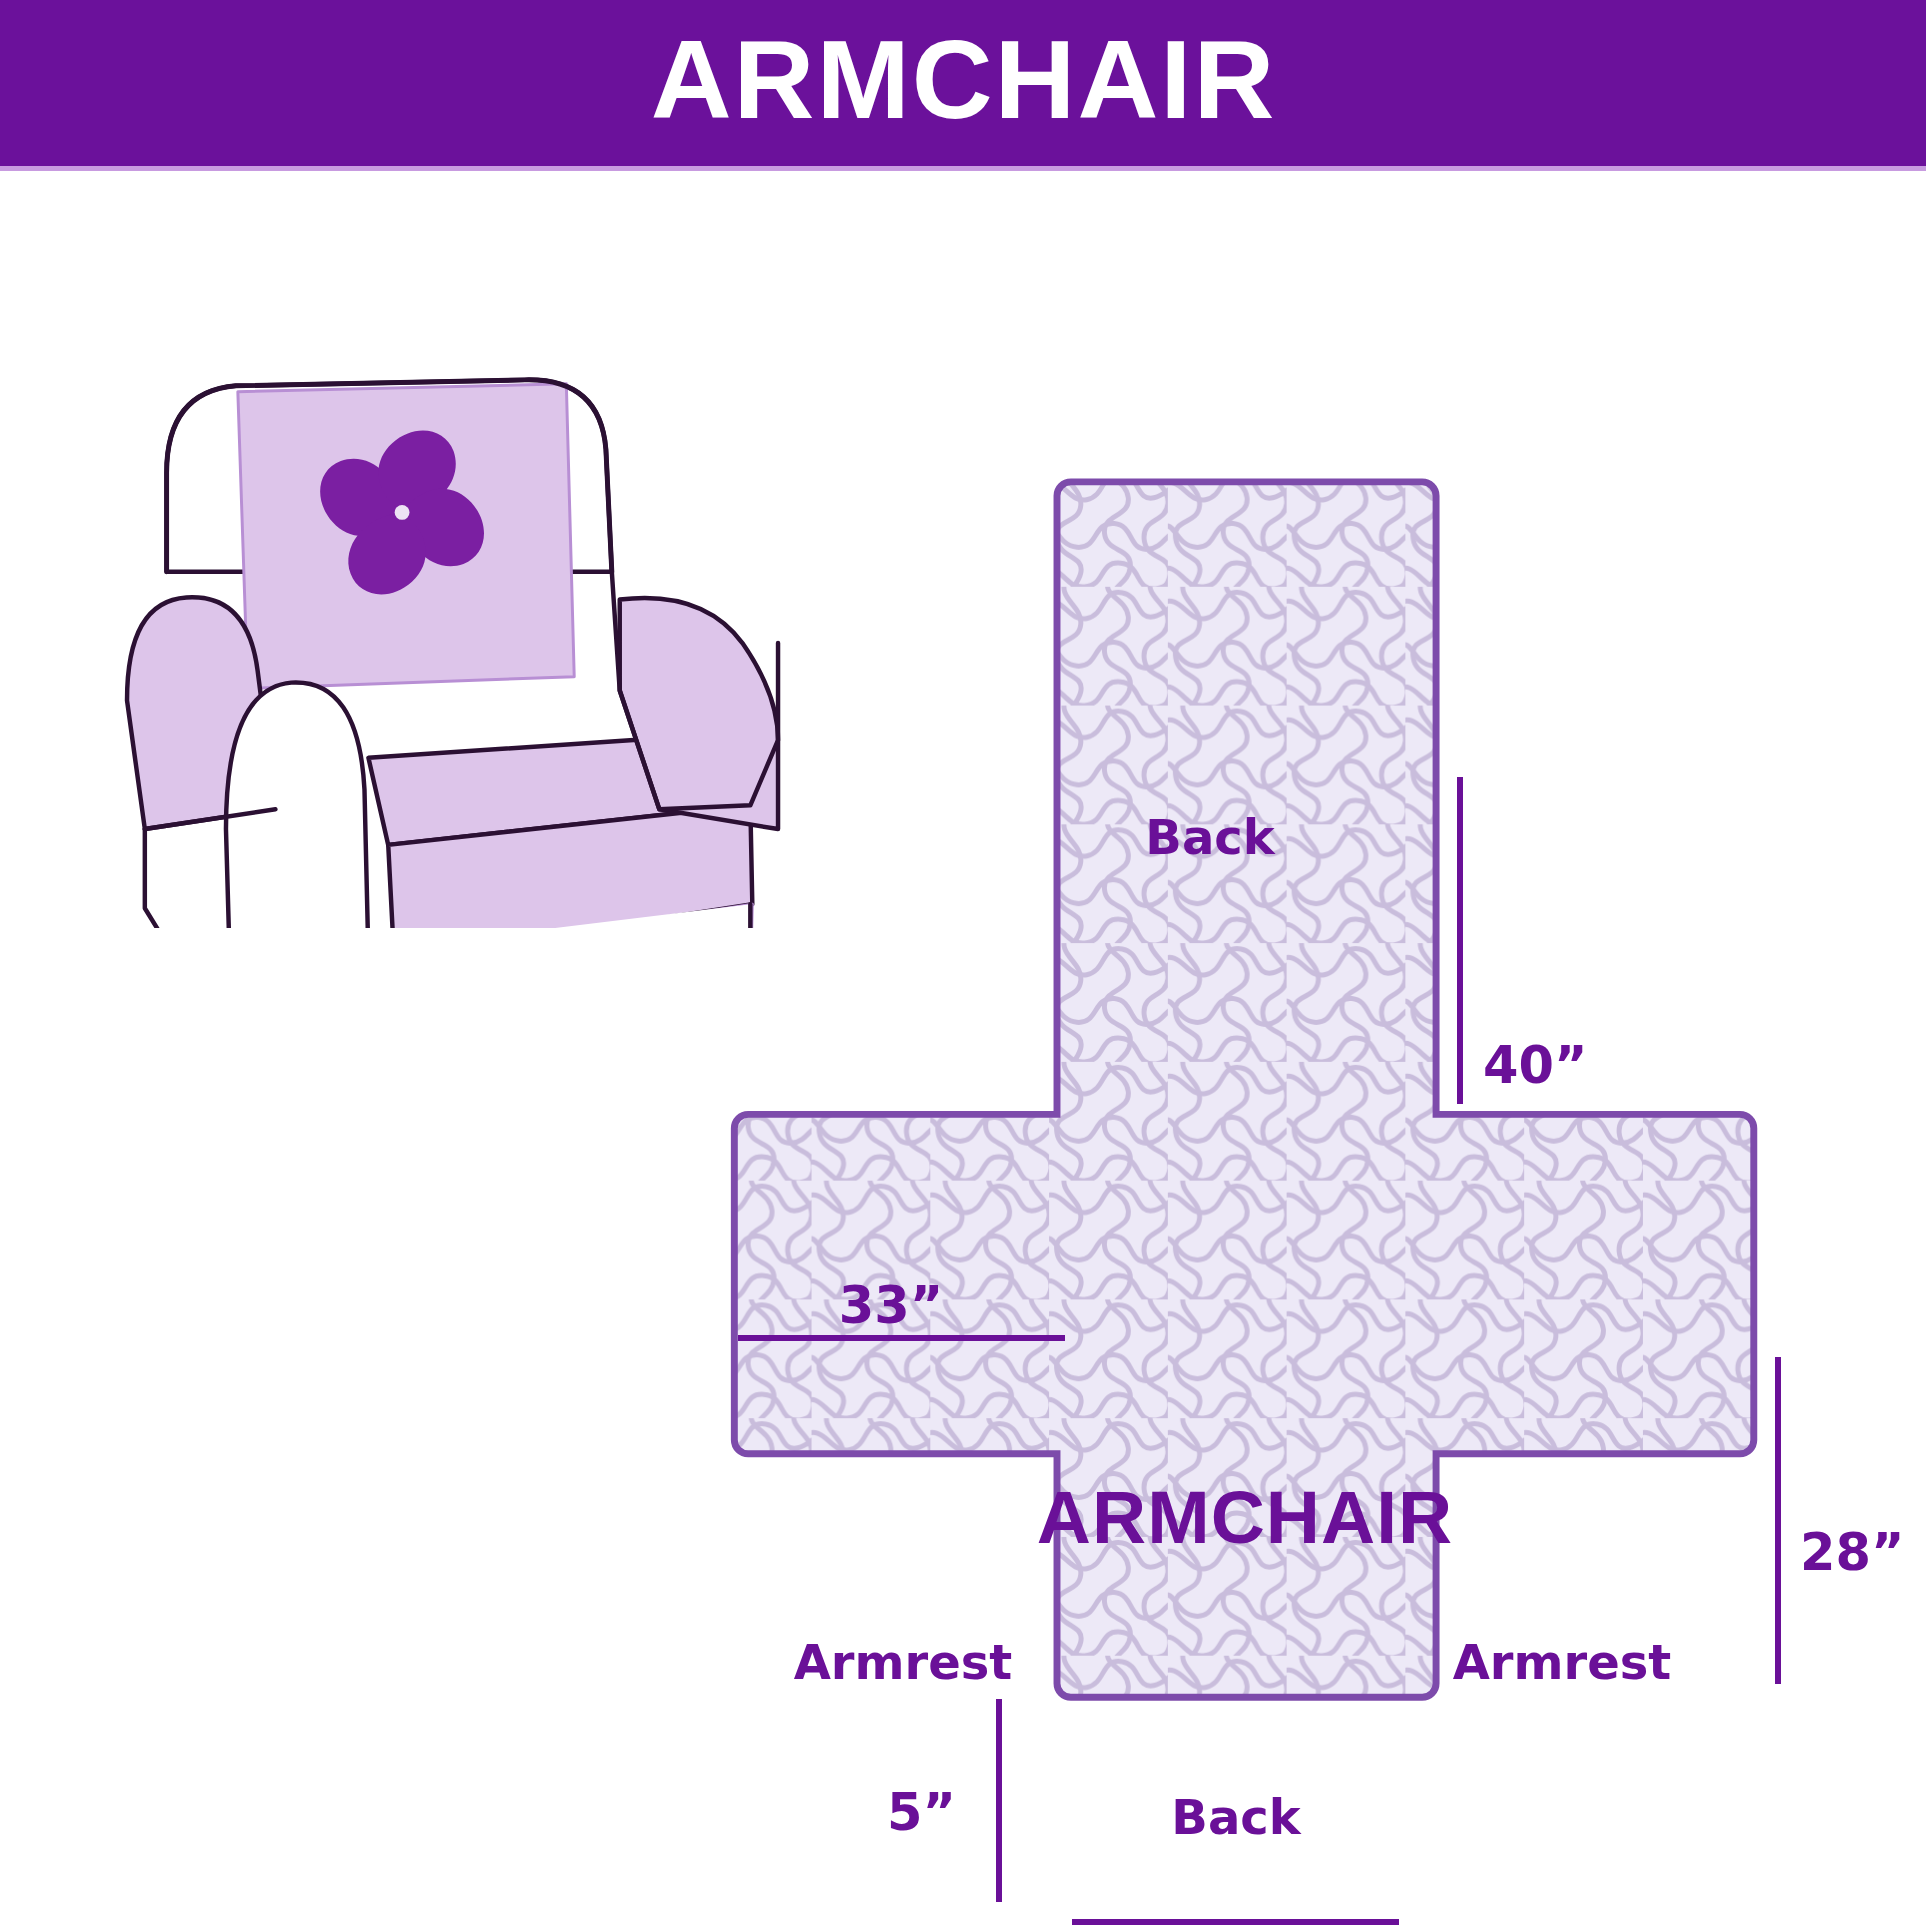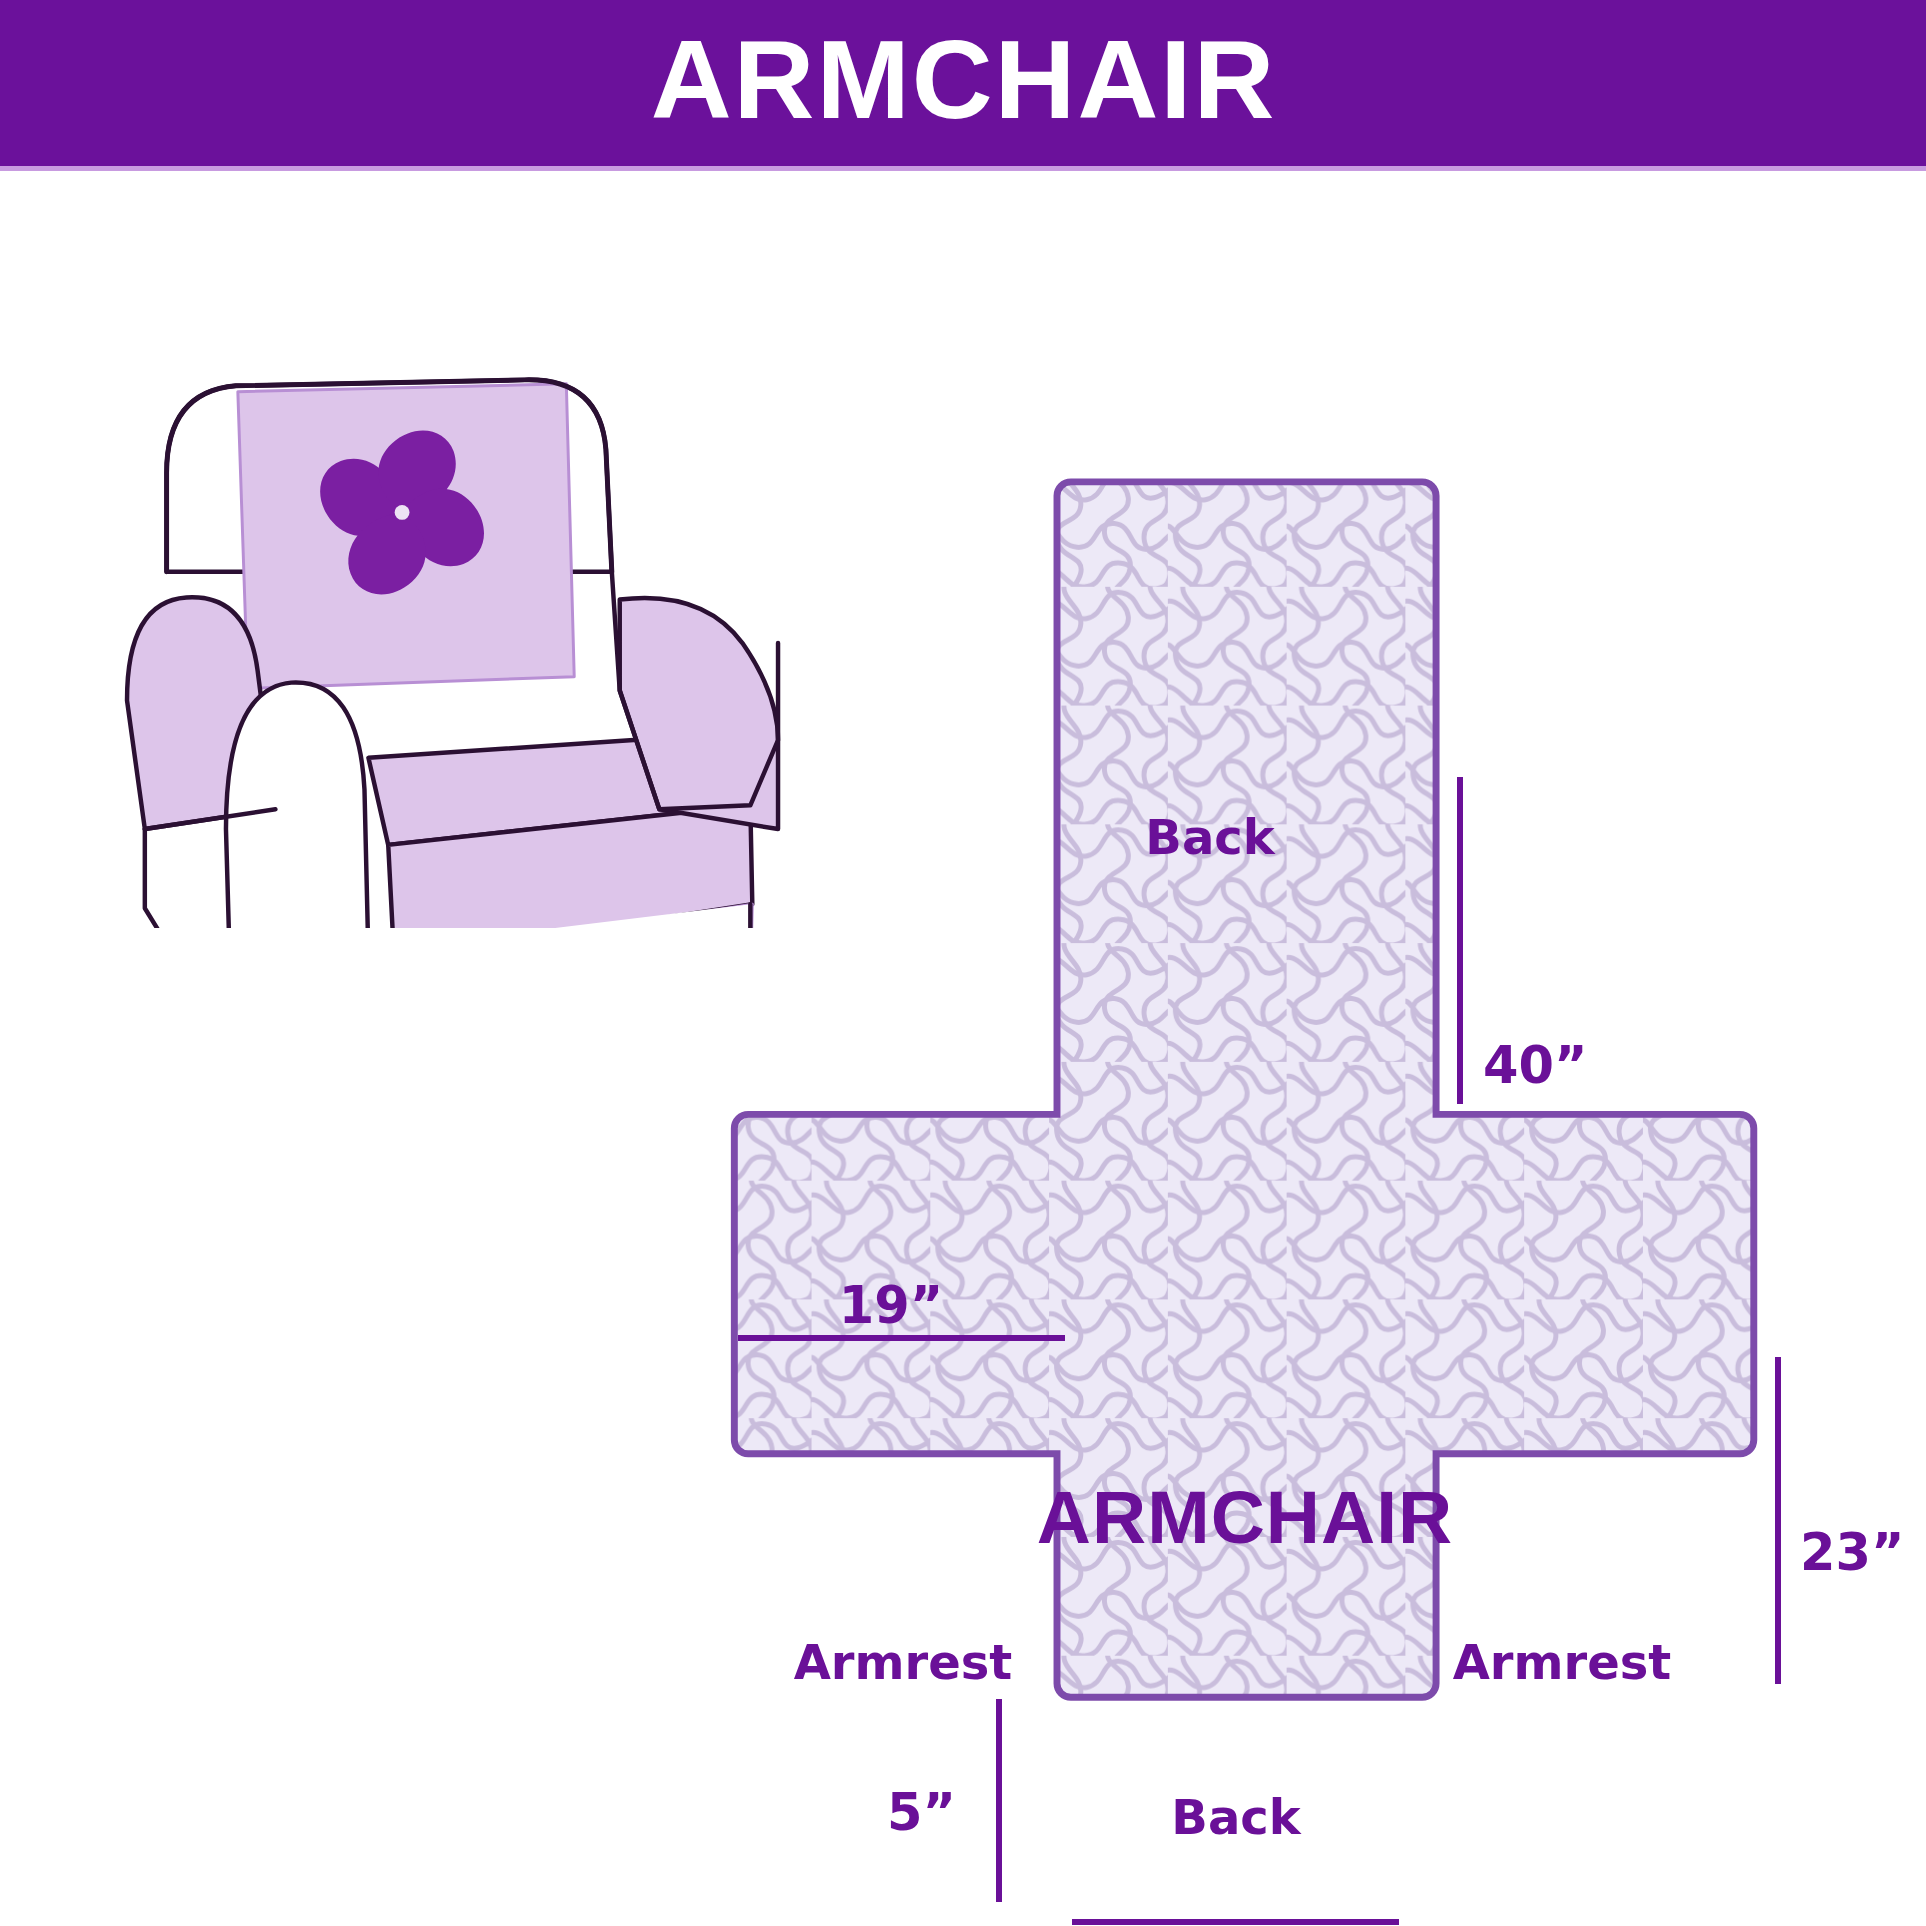"19”" div.diagram-label { text: 19 -> 33 }
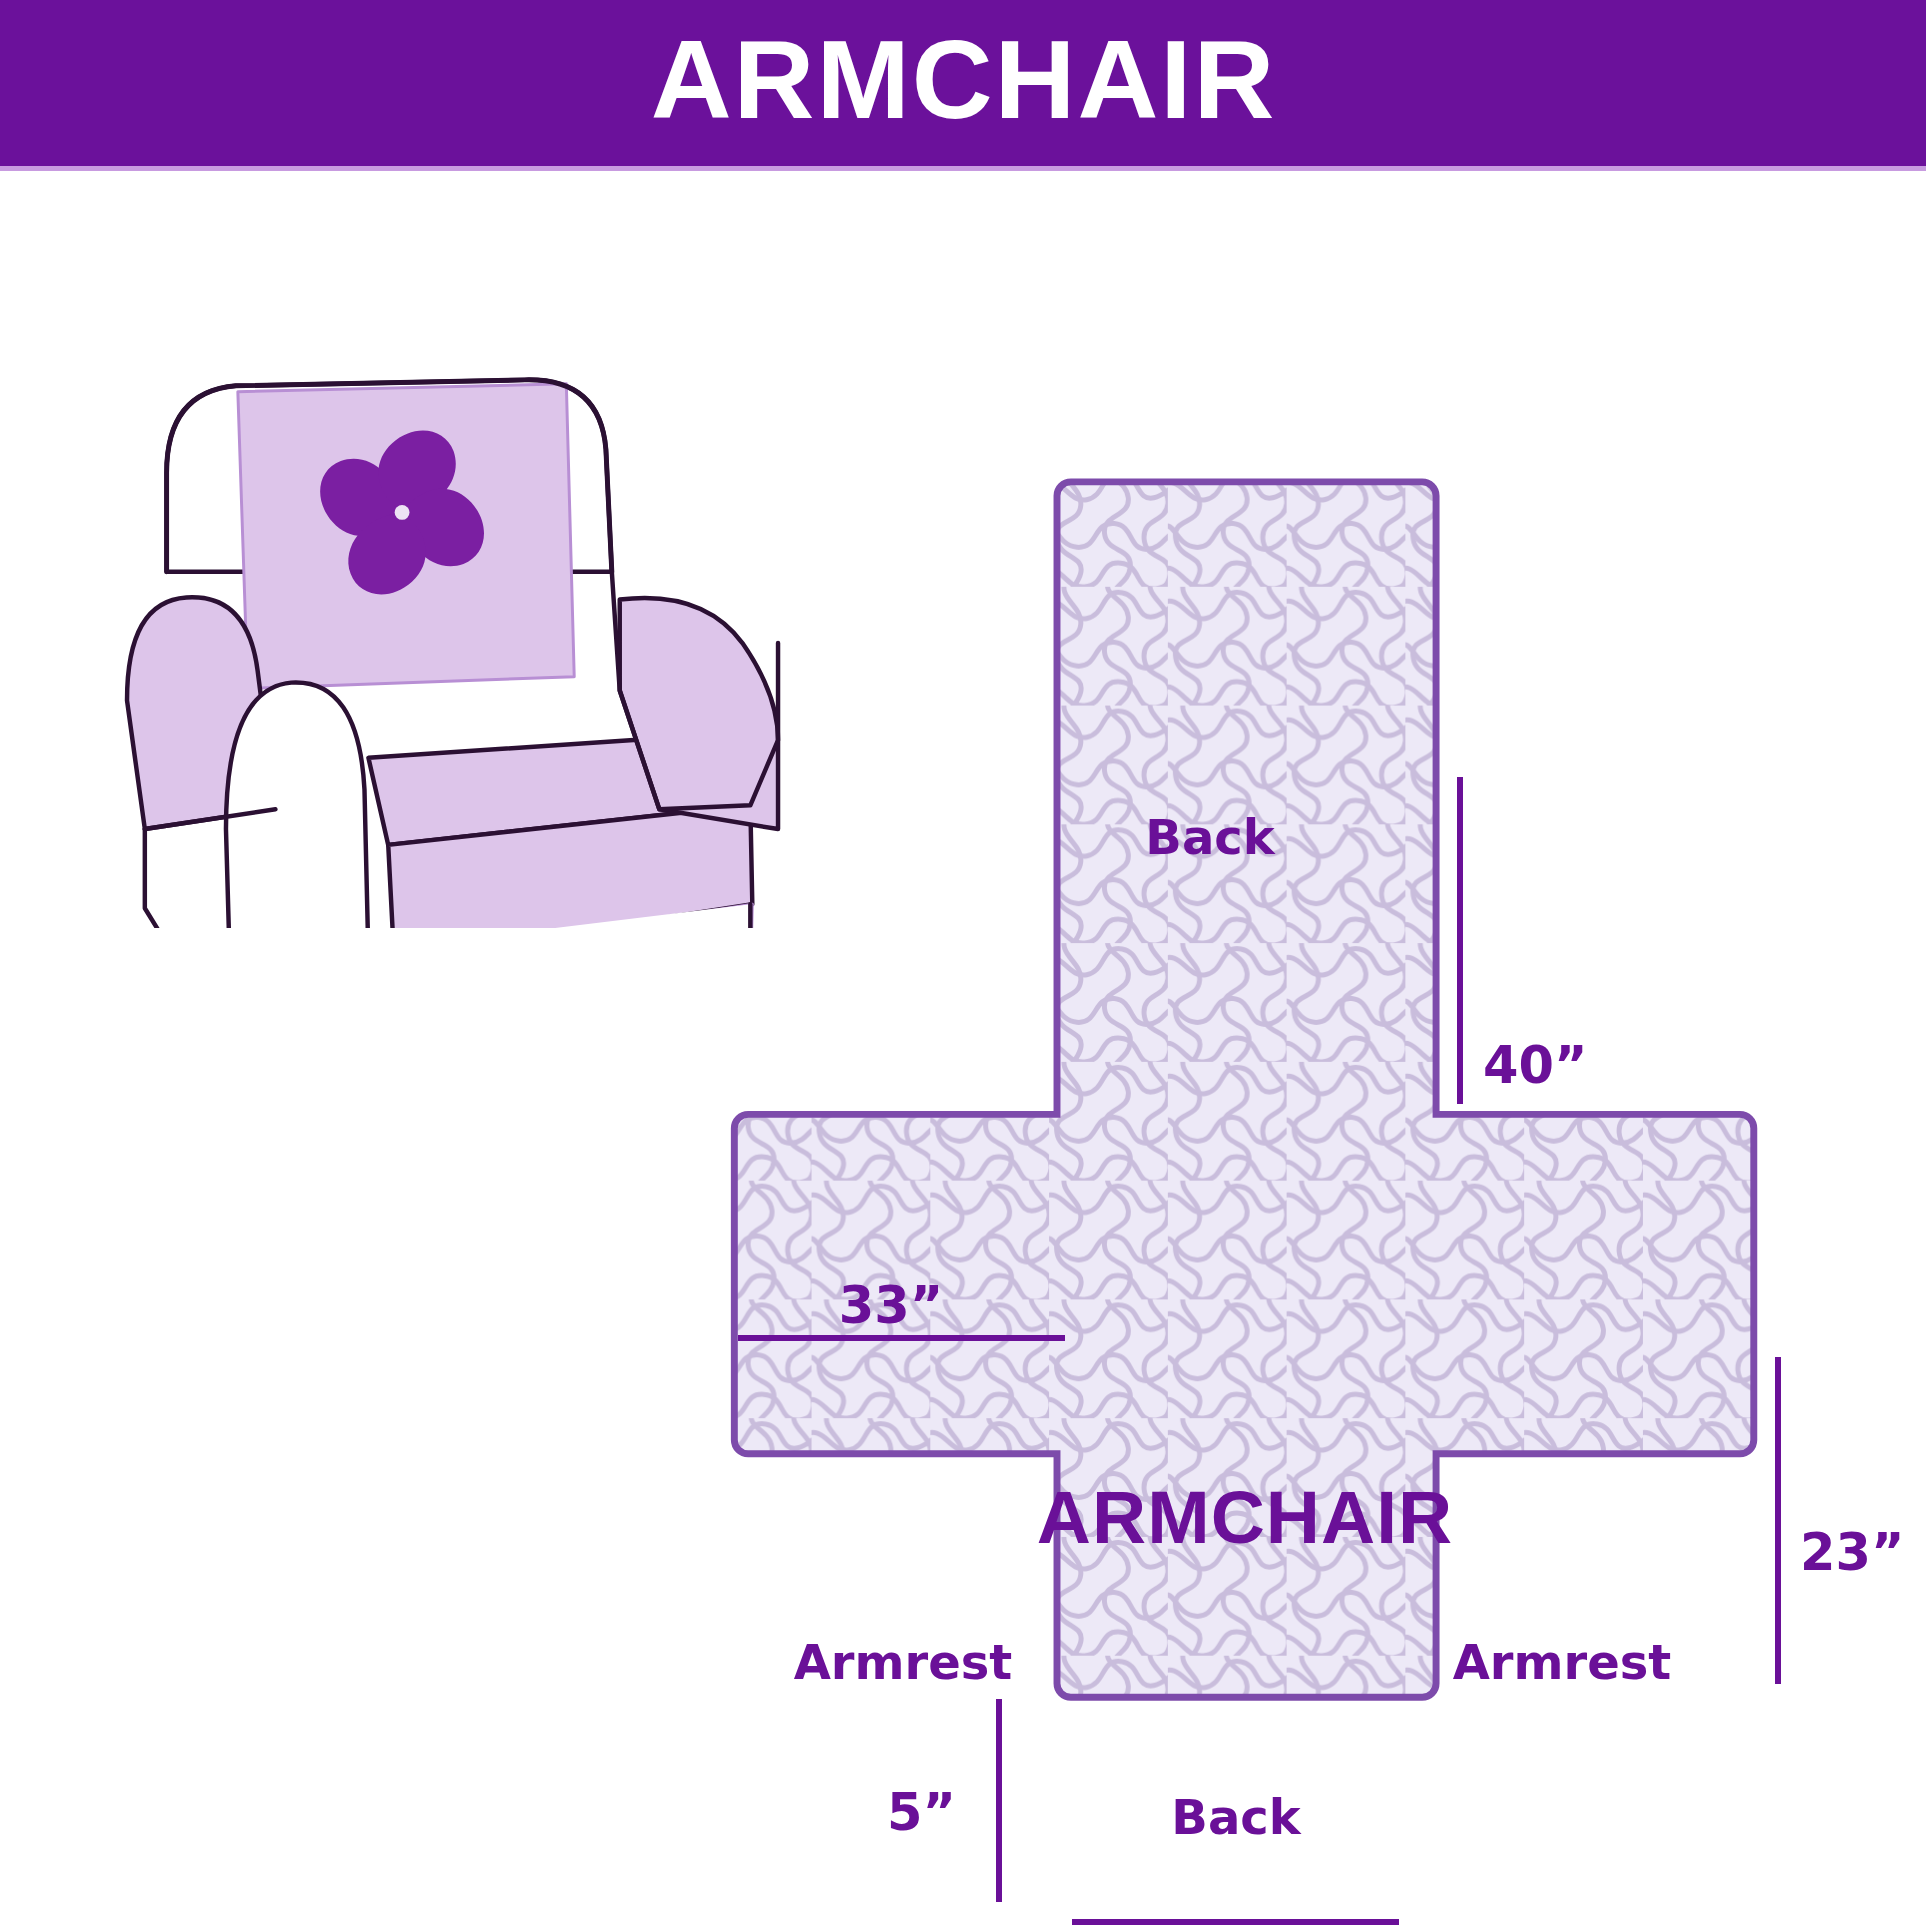"23”" div.diagram-label { text: 23 -> 28 }
